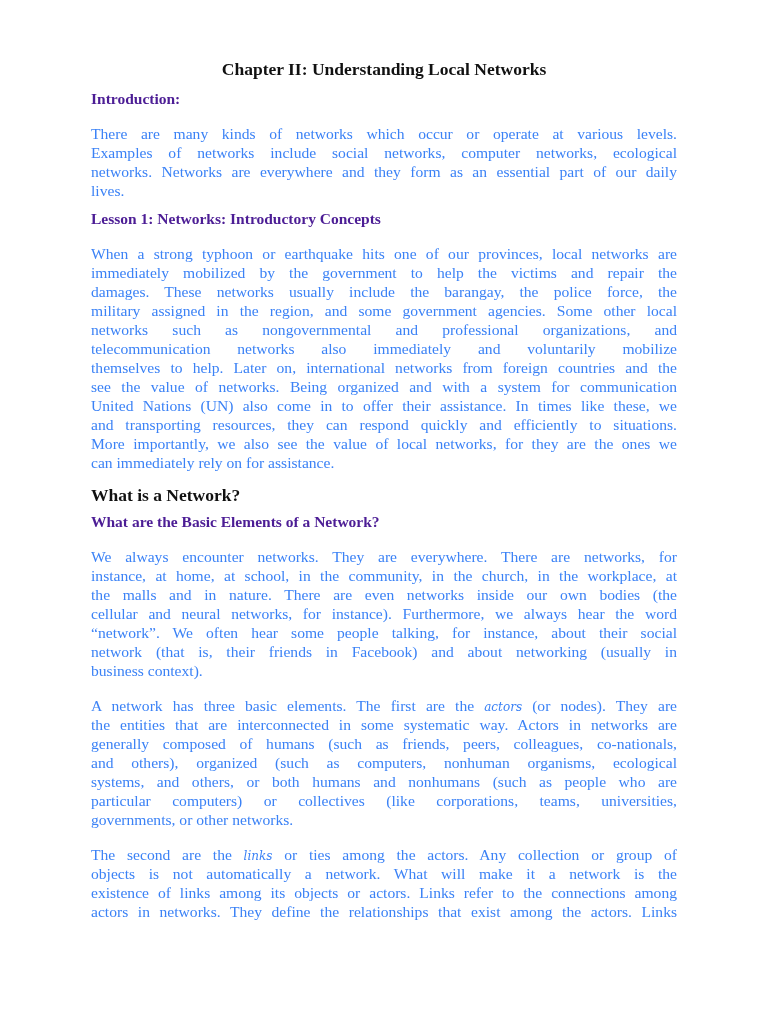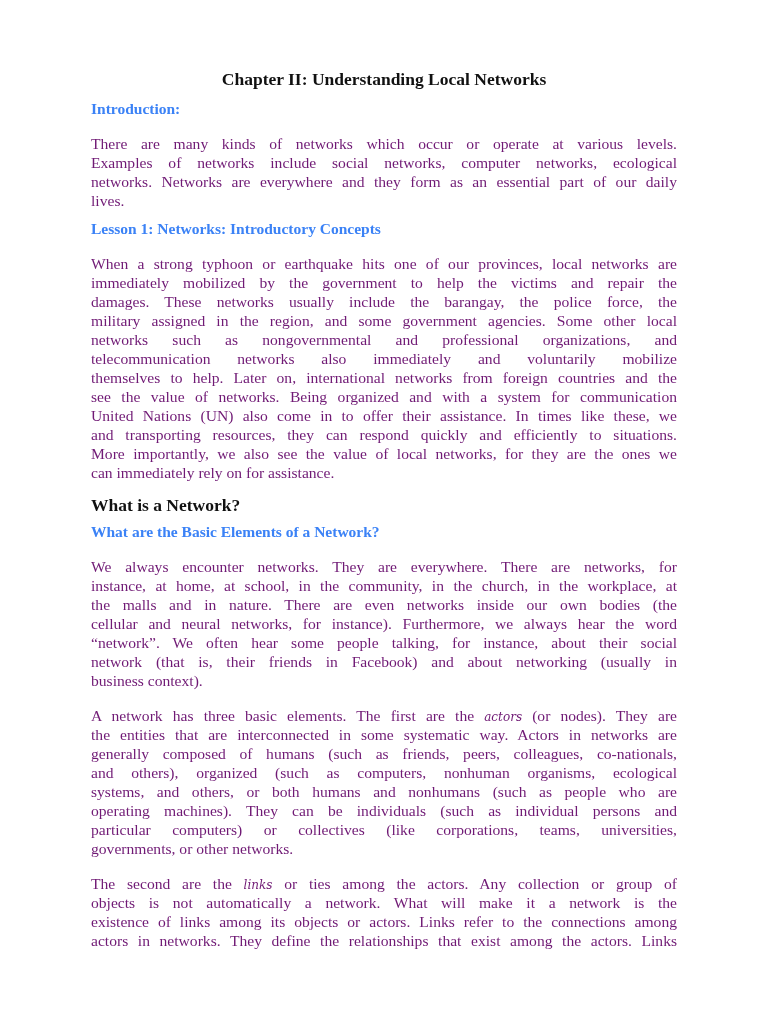"Chapter II: Understanding Local Networks" .page { top: 68px -> 58px }
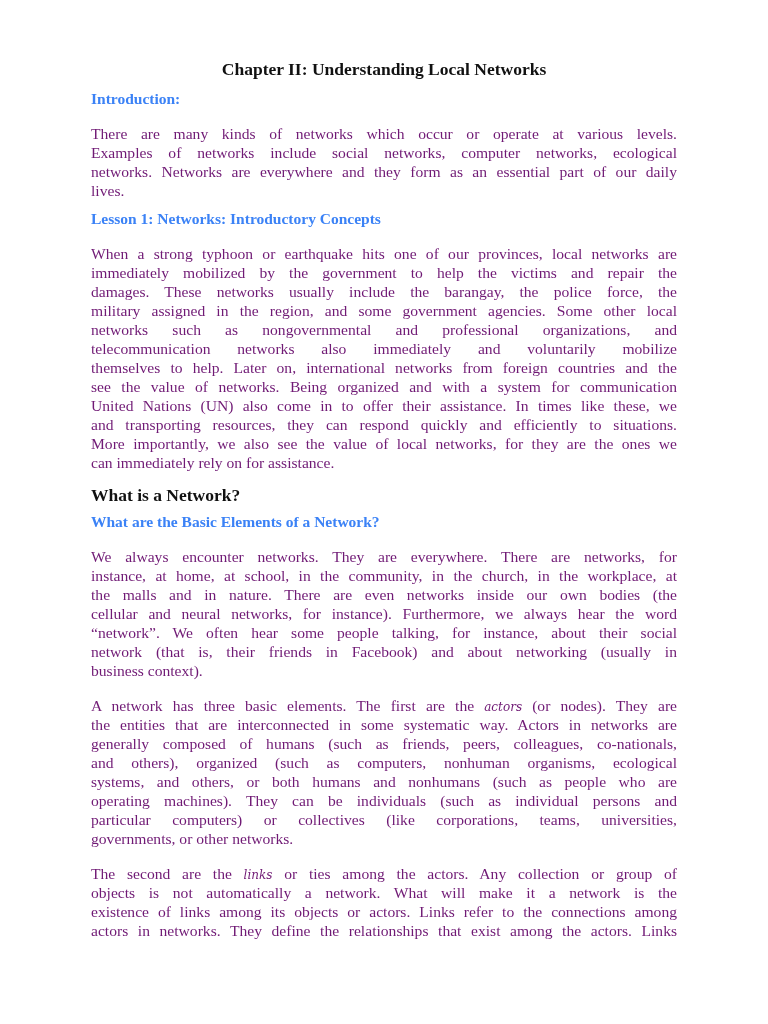"Introduction:" .subheading { color: #3b82f6 -> #4c1d95 }
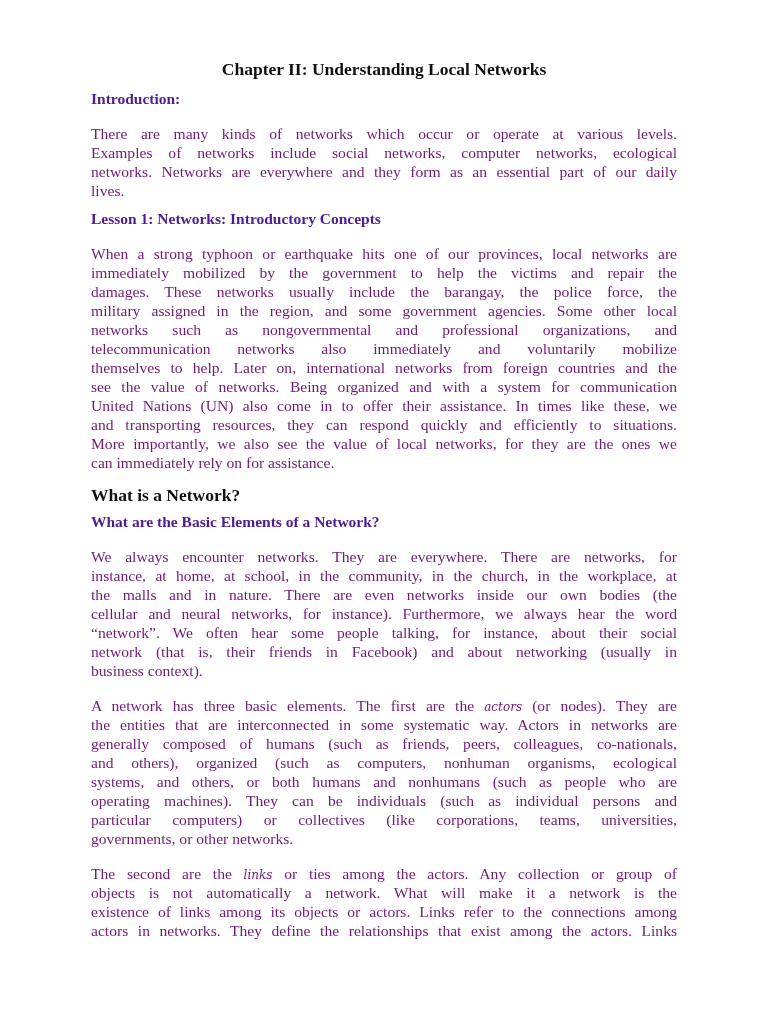"There are many kinds of" .para { color: #701a75 -> #3b82f6 }
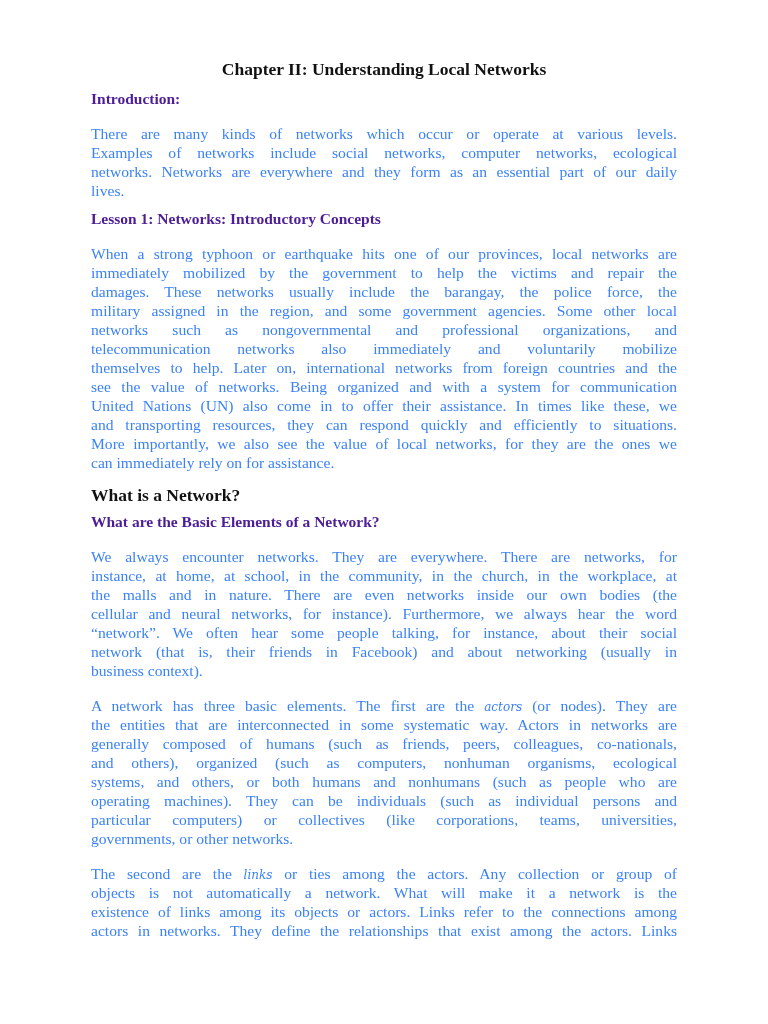"operating machines). They can be" span.line { html: <span>operating machines). They can be individuals (such as individual persons and</span> -> none }
